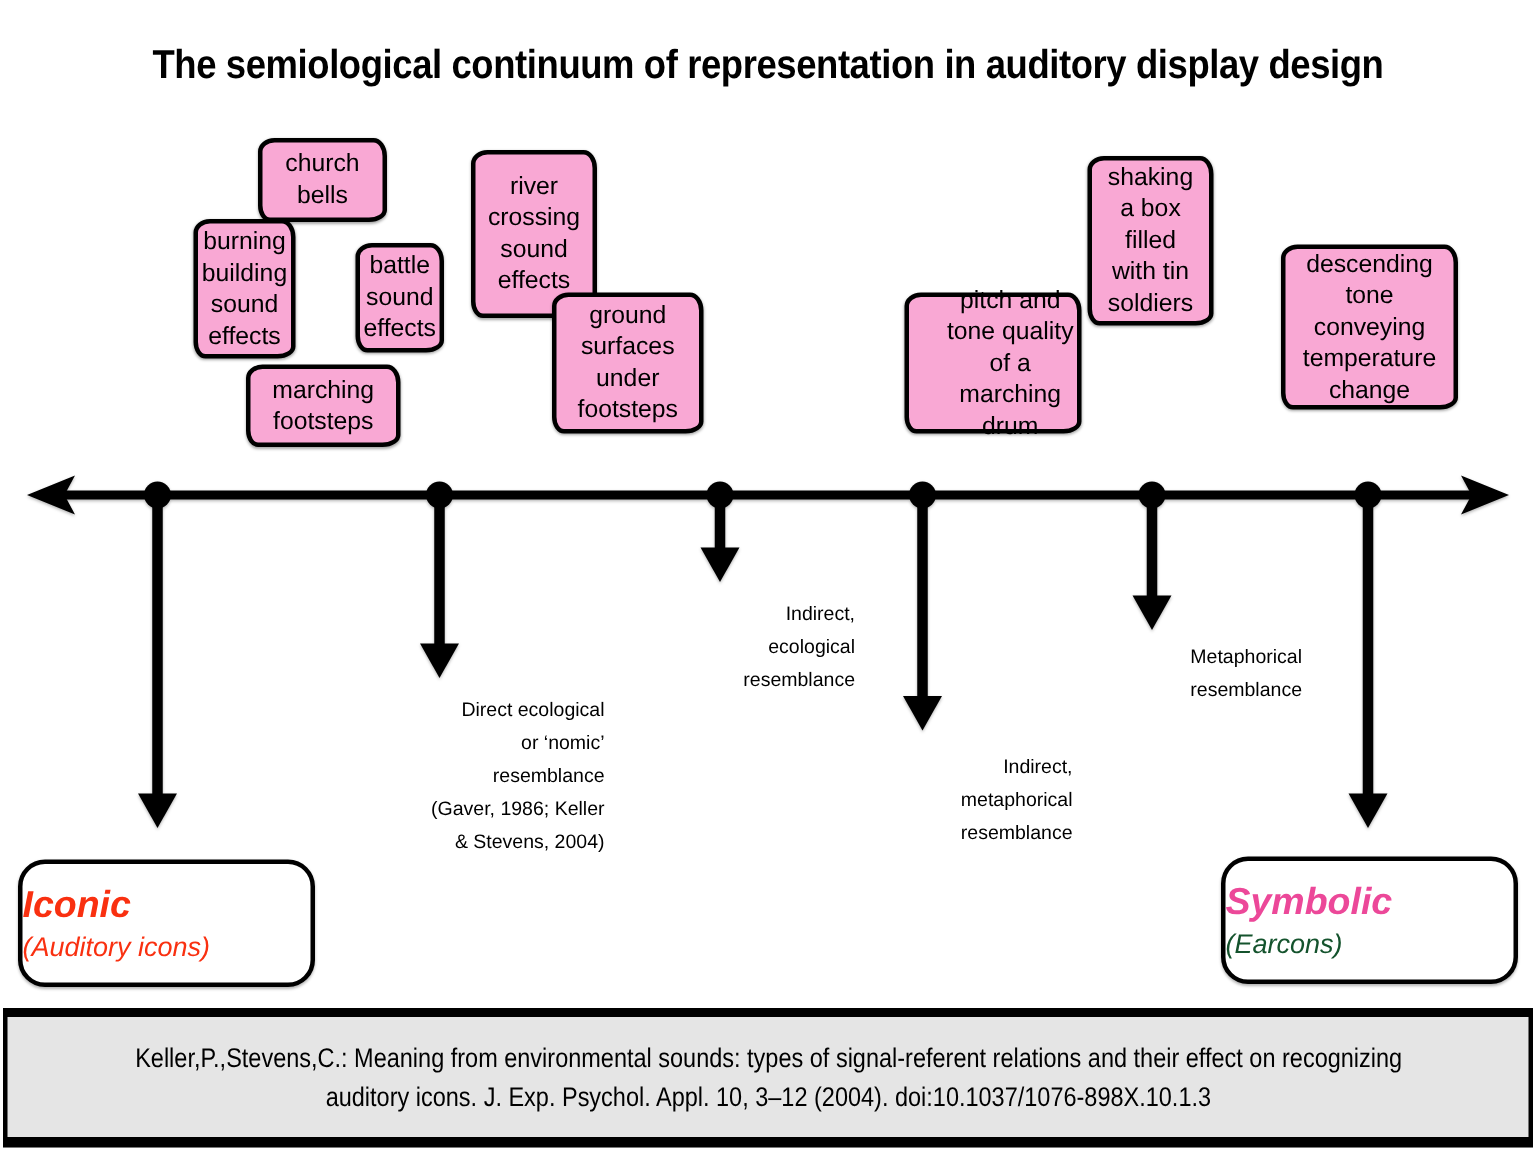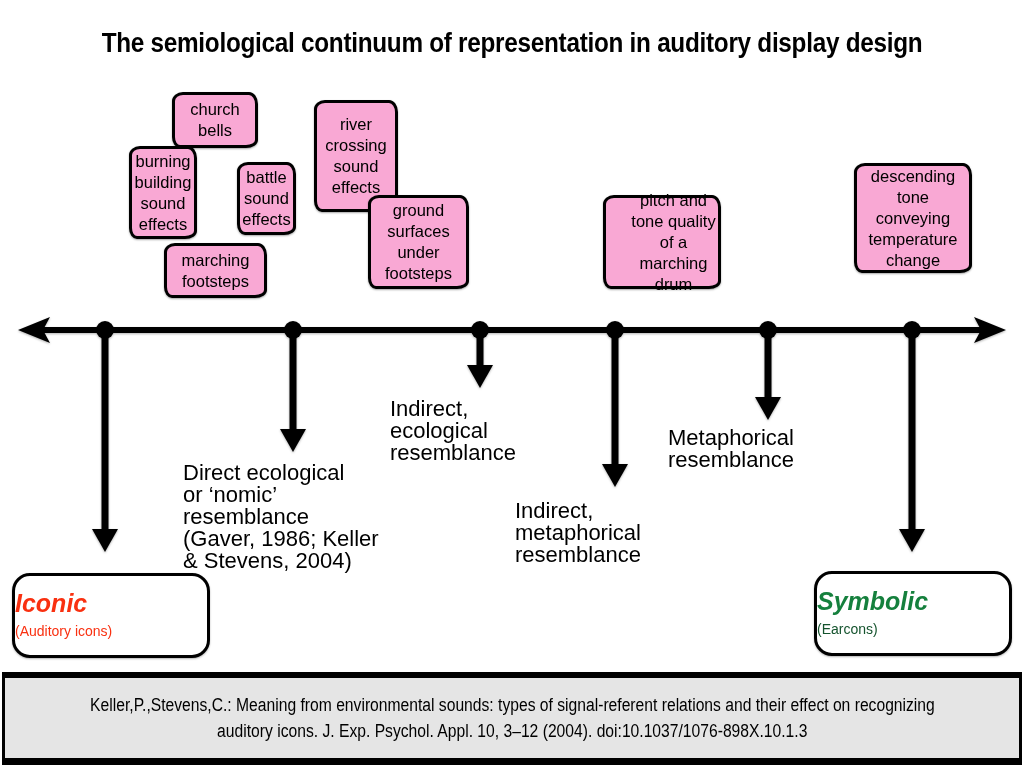"shaking" div.sketch-box { html: none -> <div> <span>shaking a box filled with tin soldiers</span> </div> }
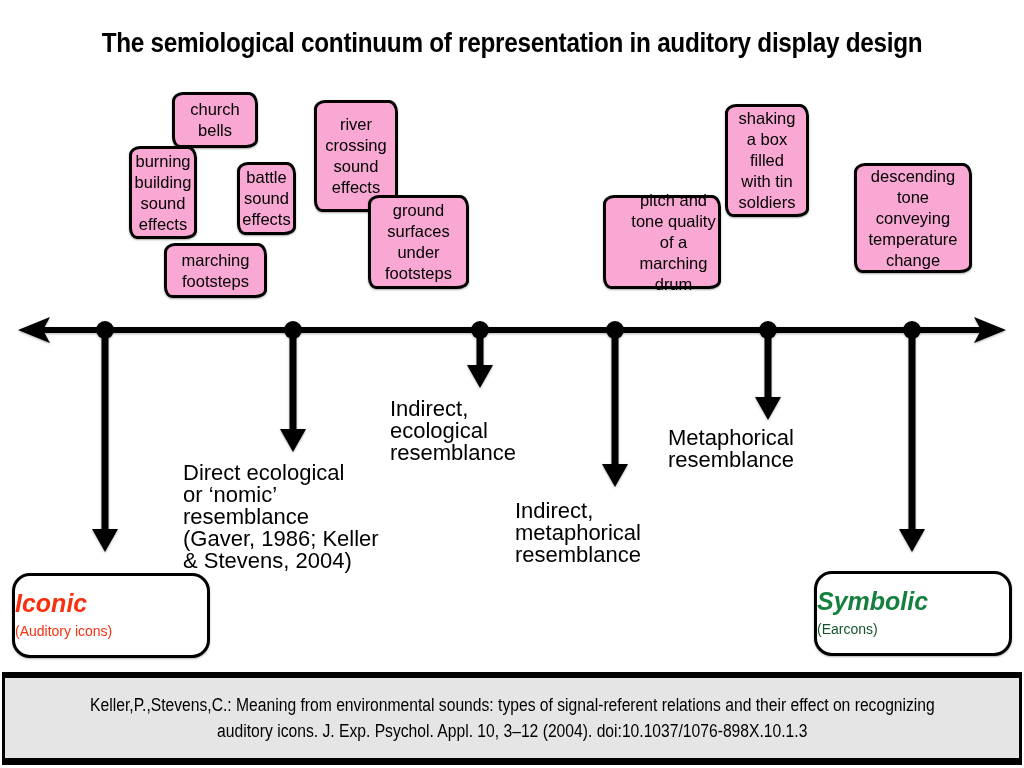"Indirect," .continuum-label { font-size: 22px -> 13px; text-align: left -> right }
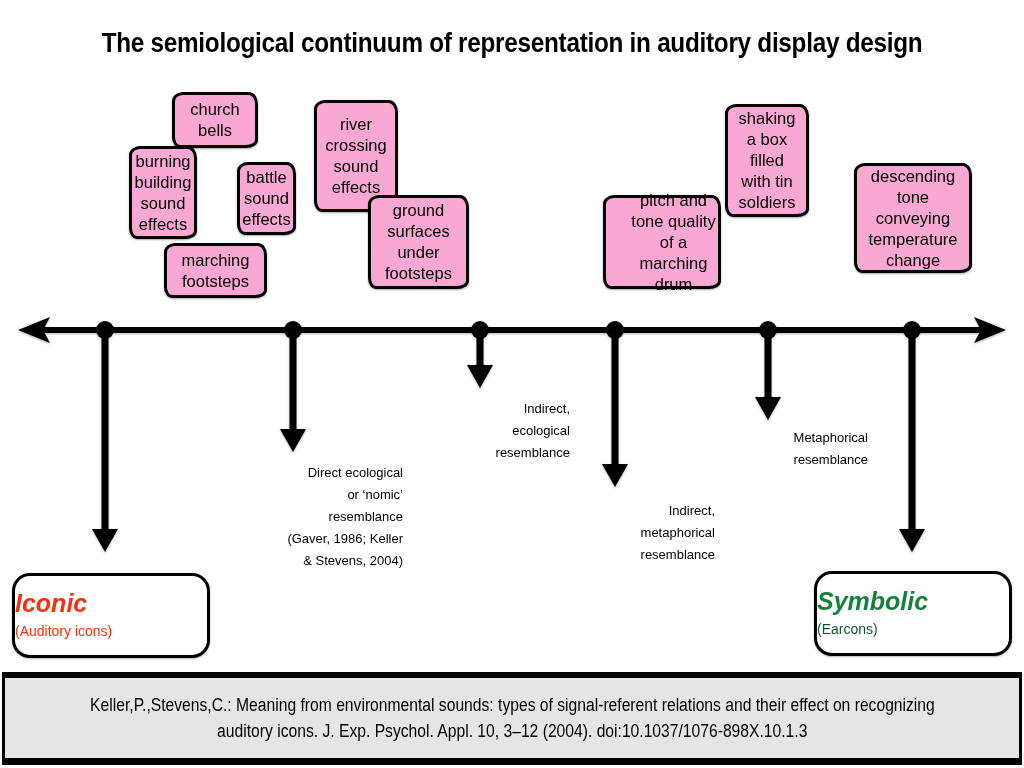"Symbolic" div.endpoint-label { color: #15803d -> #ec4899 }
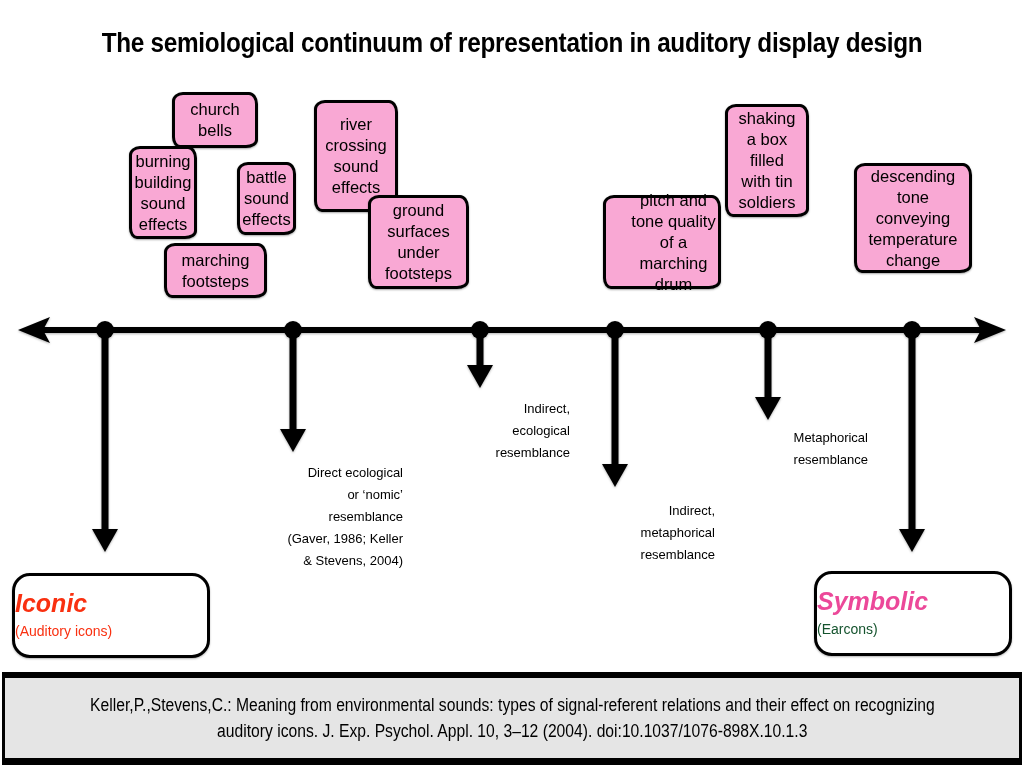"(Auditory icons)" .endpoint-sublabel { font-size: 14px -> 18px; font-style: none -> italic }
